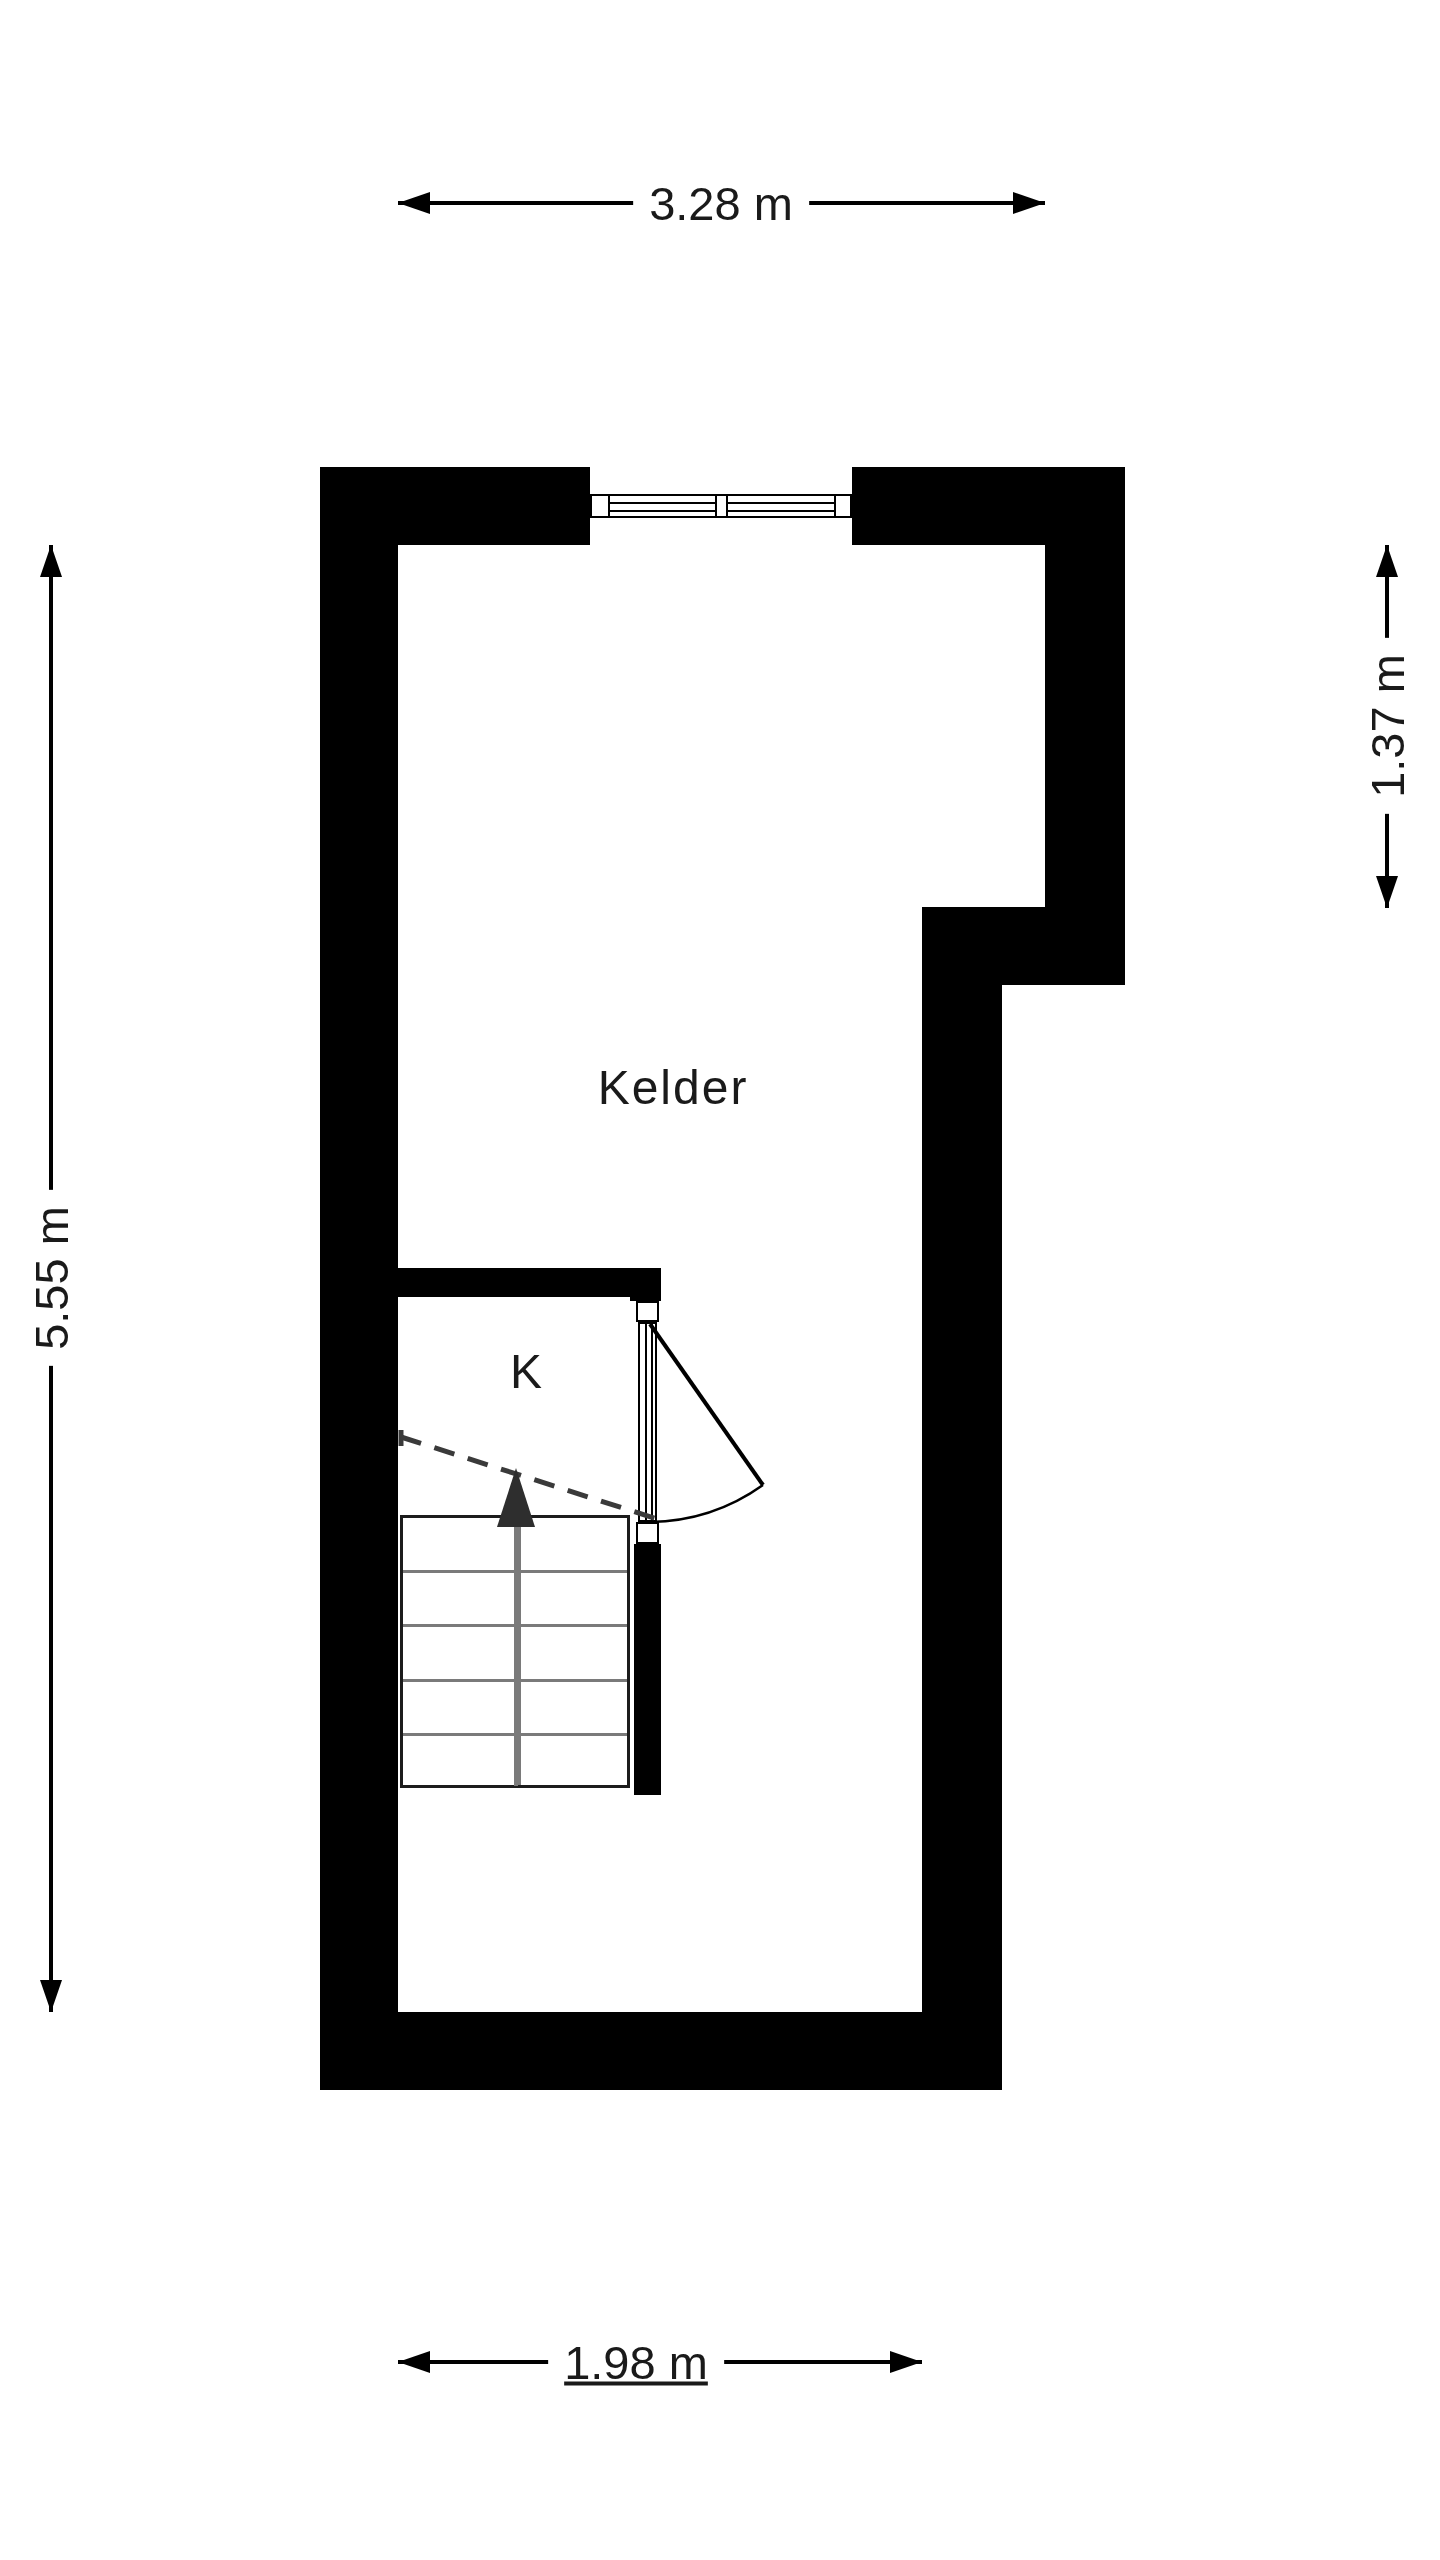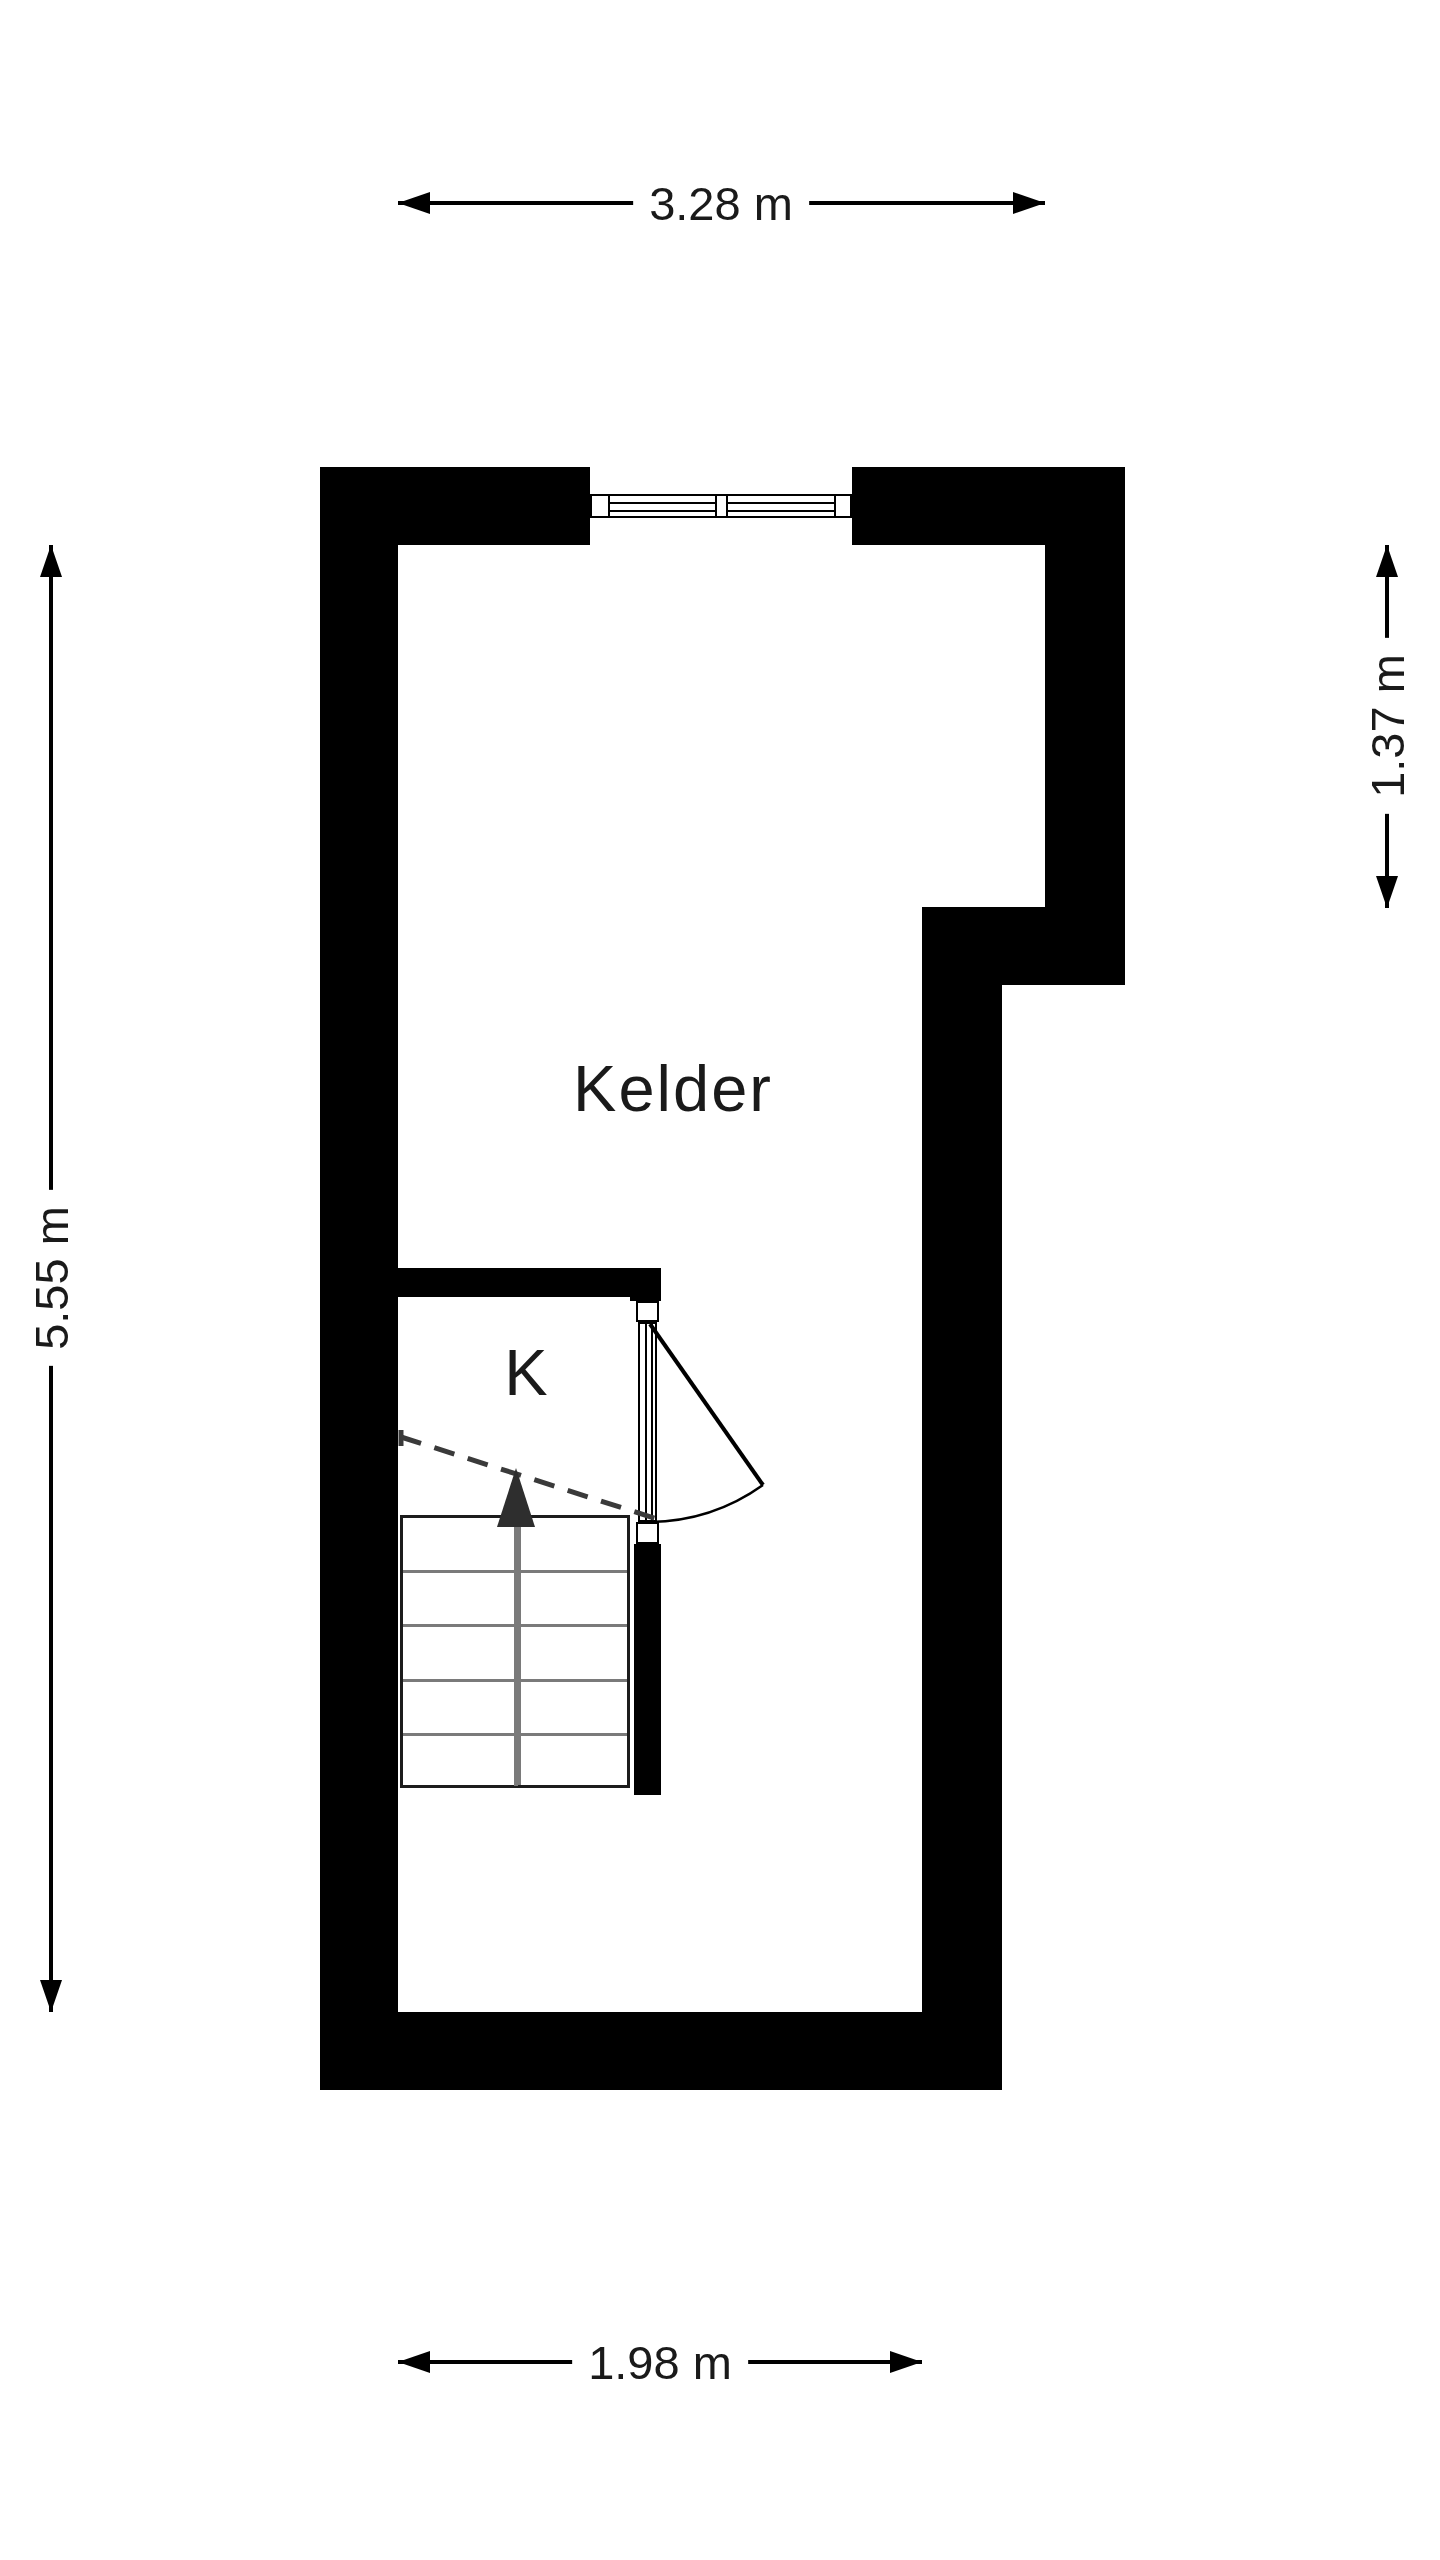"Kelder" .room-label { font-size: 65px -> 48px }
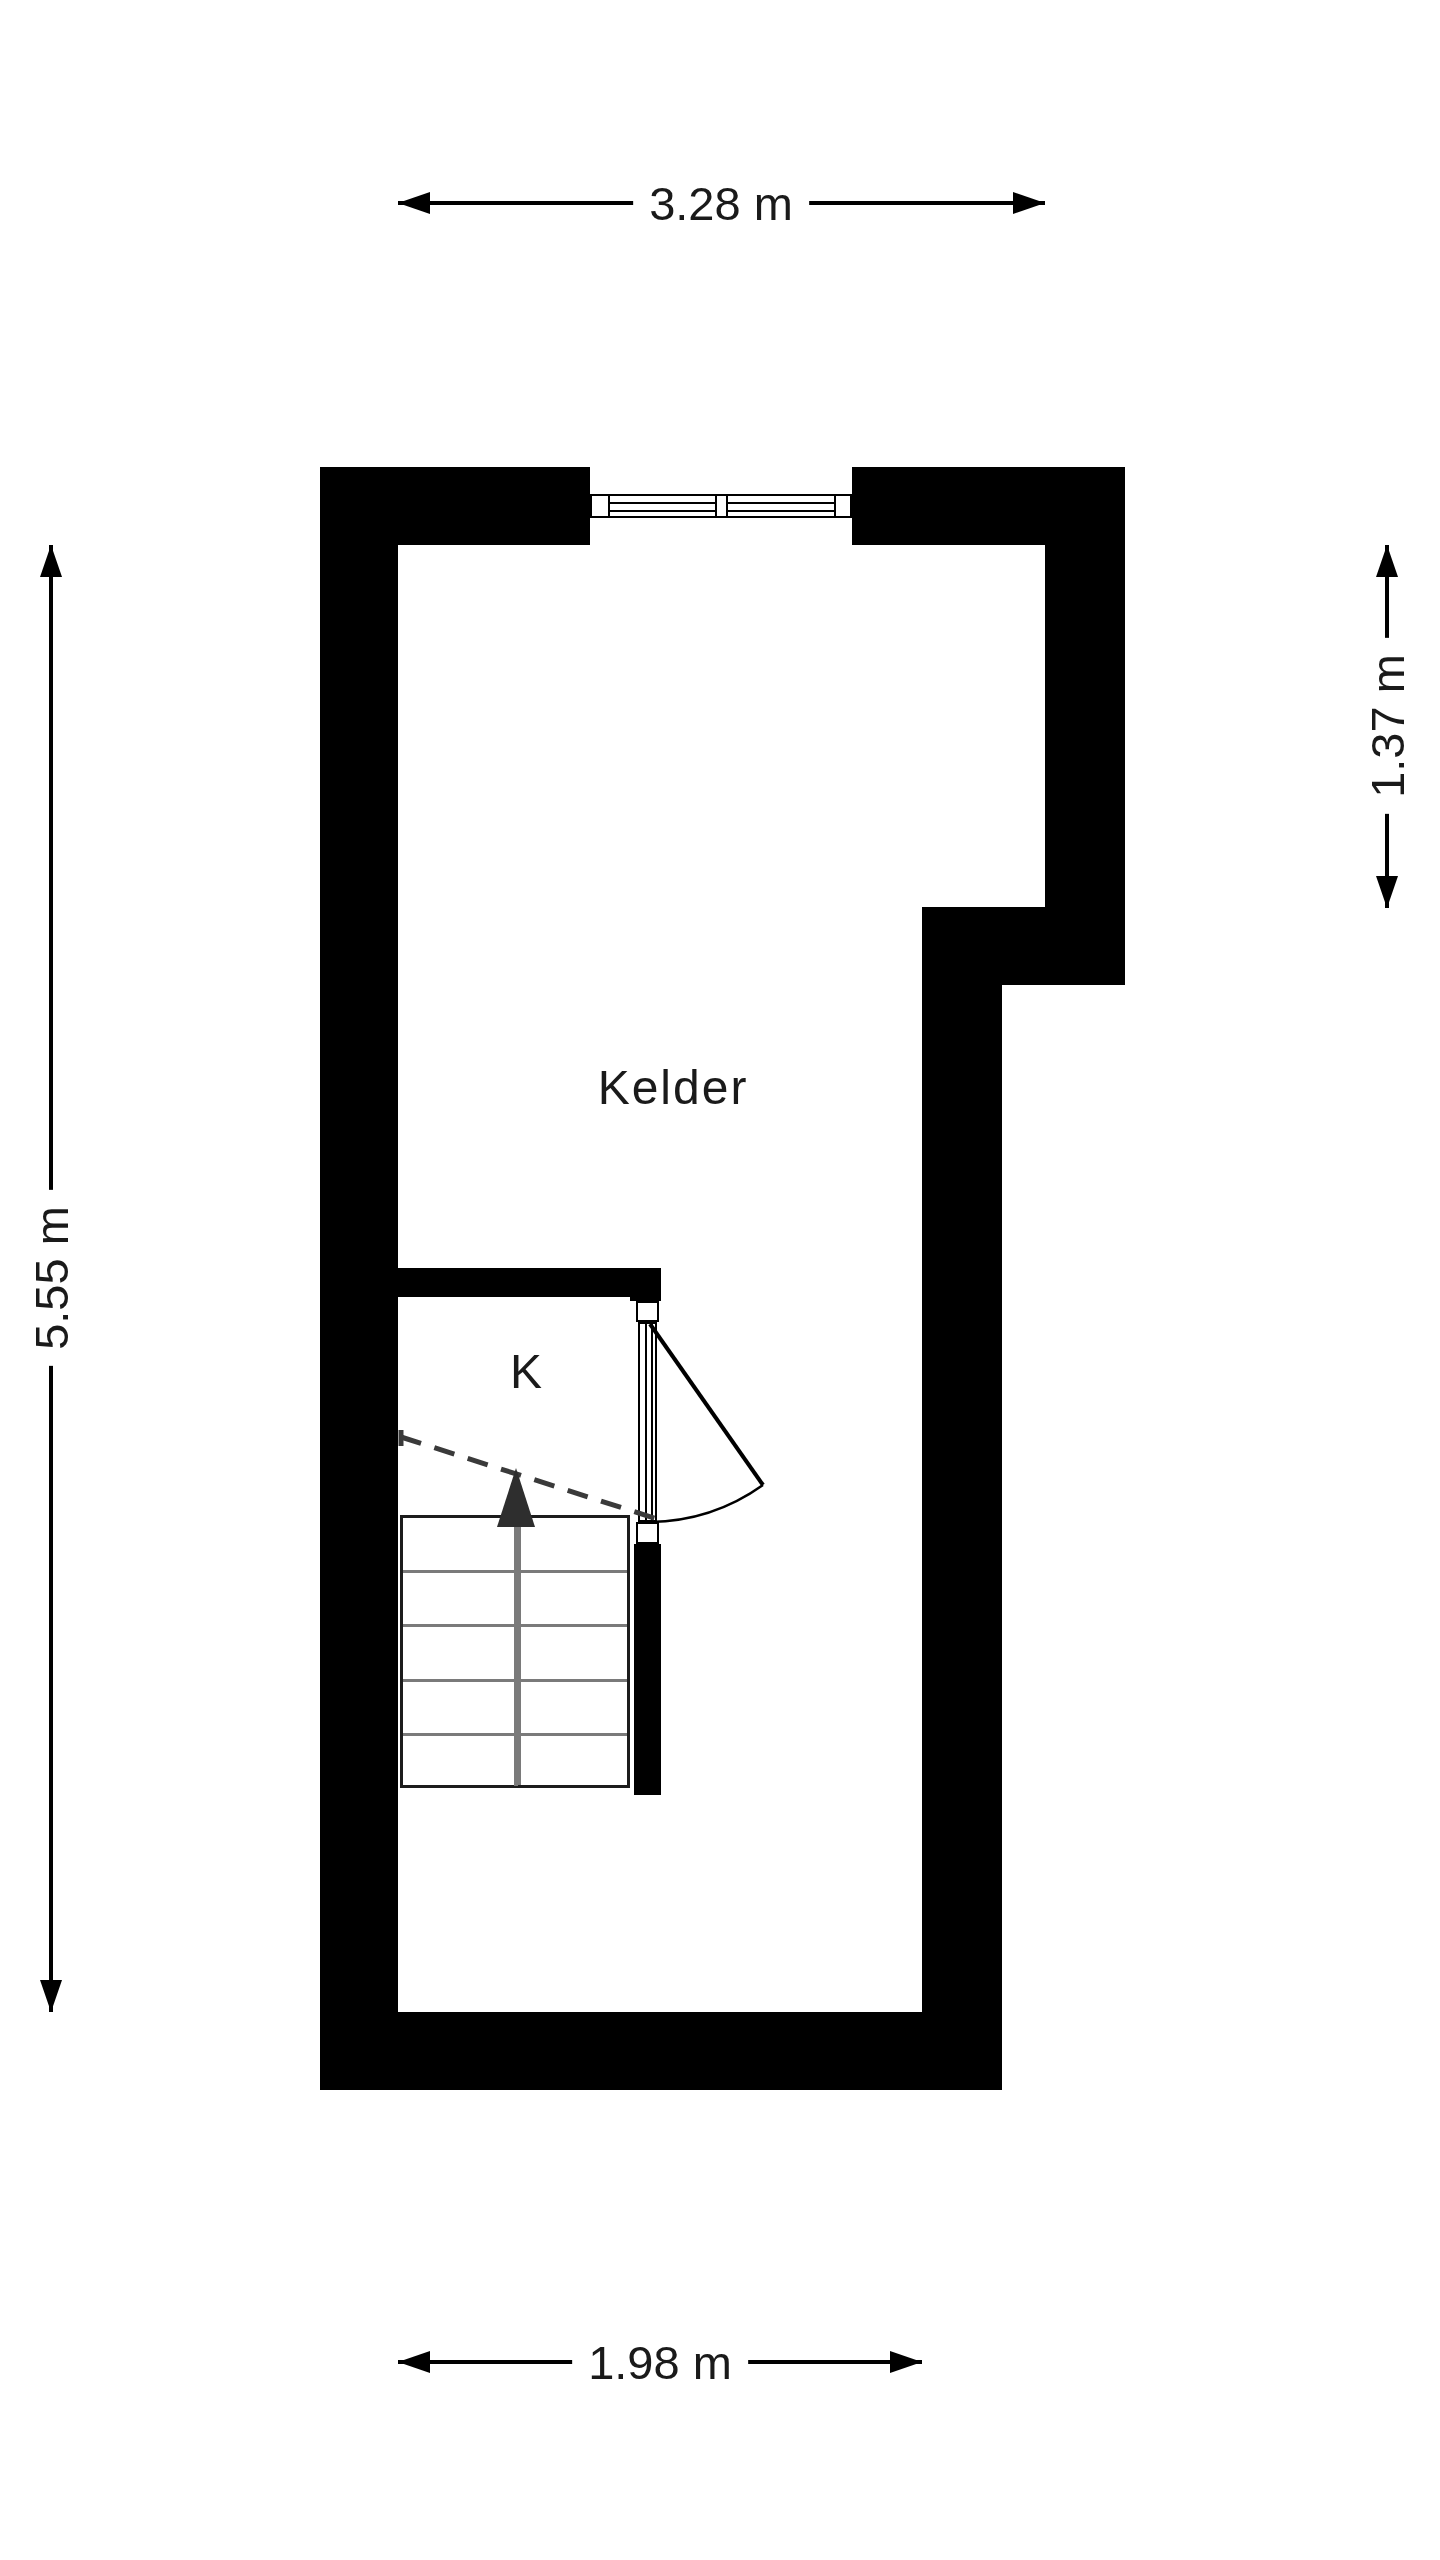"1.98 m" div.dim-label { left: 660px -> 636px; text-decoration: none -> underline }
